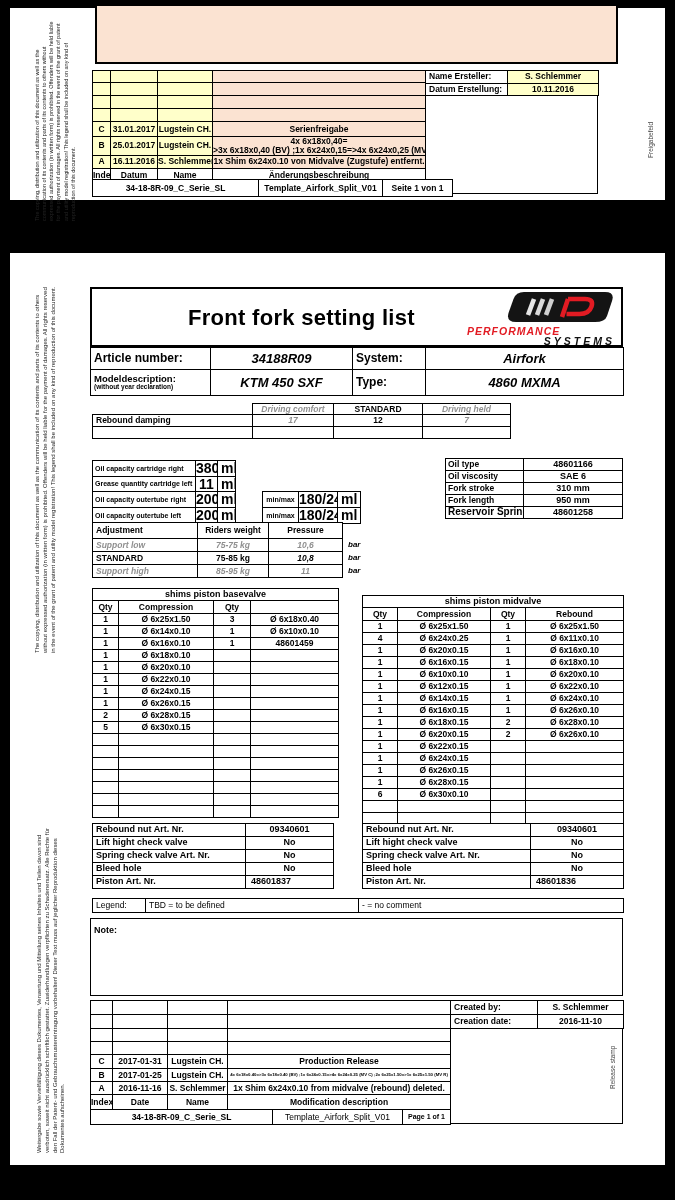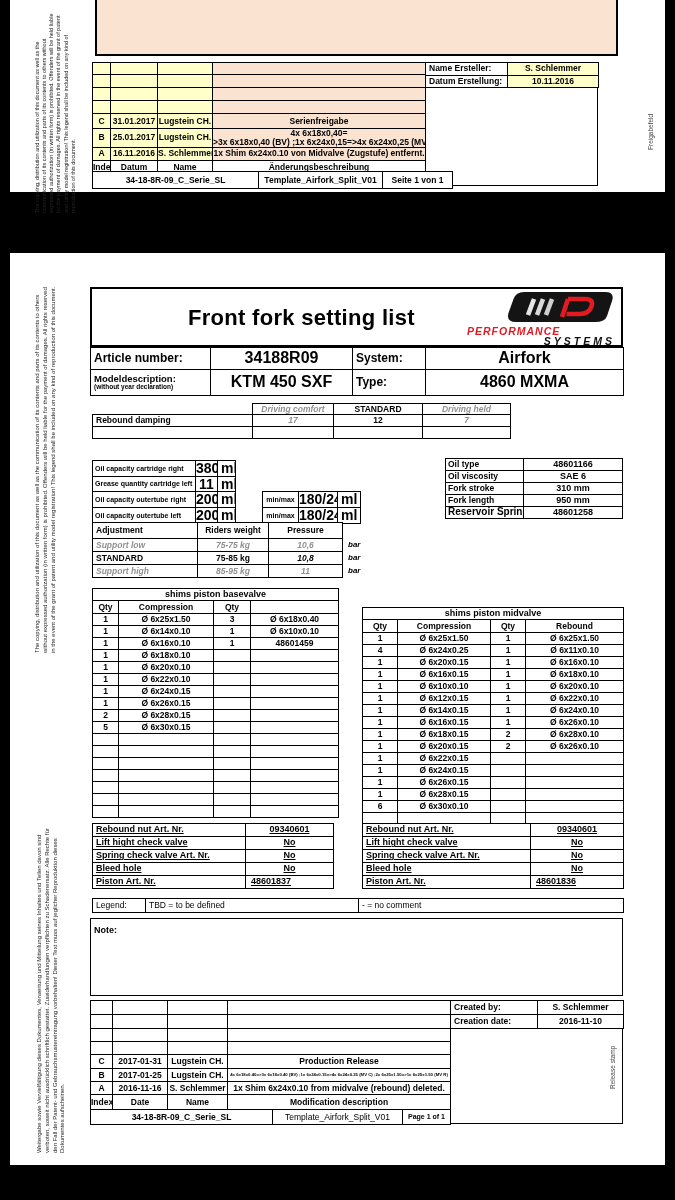"Name Ersteller:" #page1 { top: 0 -> 8px }
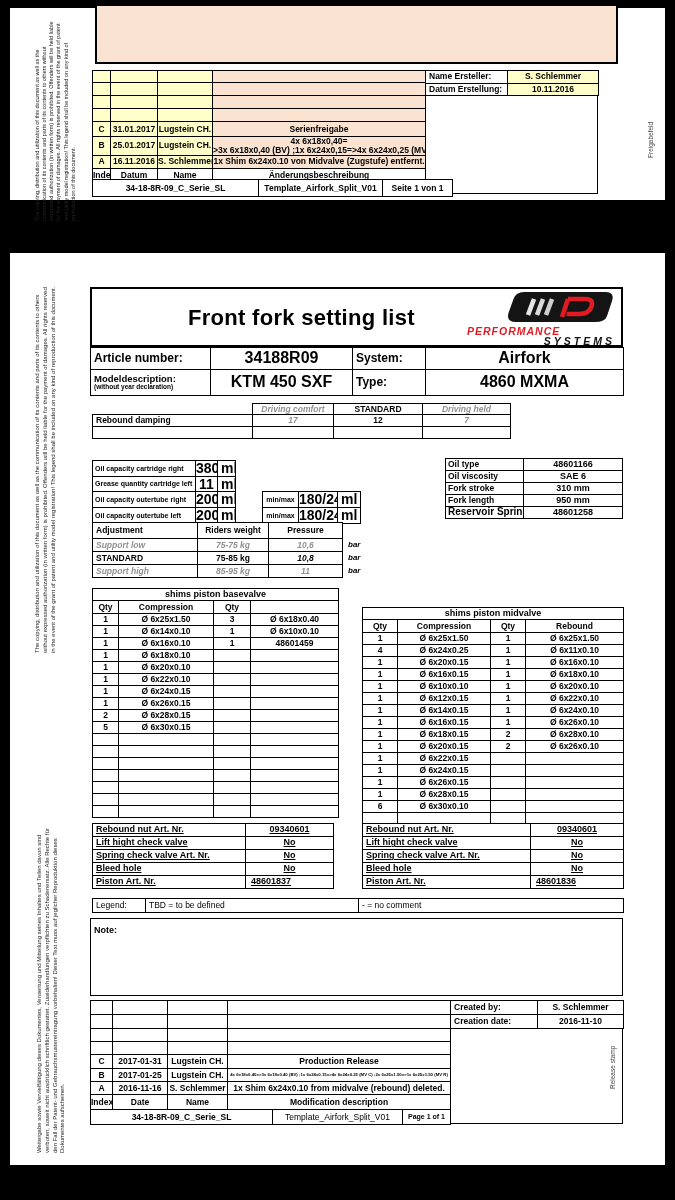"34188R09" #meta td.big { font-size: 16px -> 13px; font-style: none -> italic }
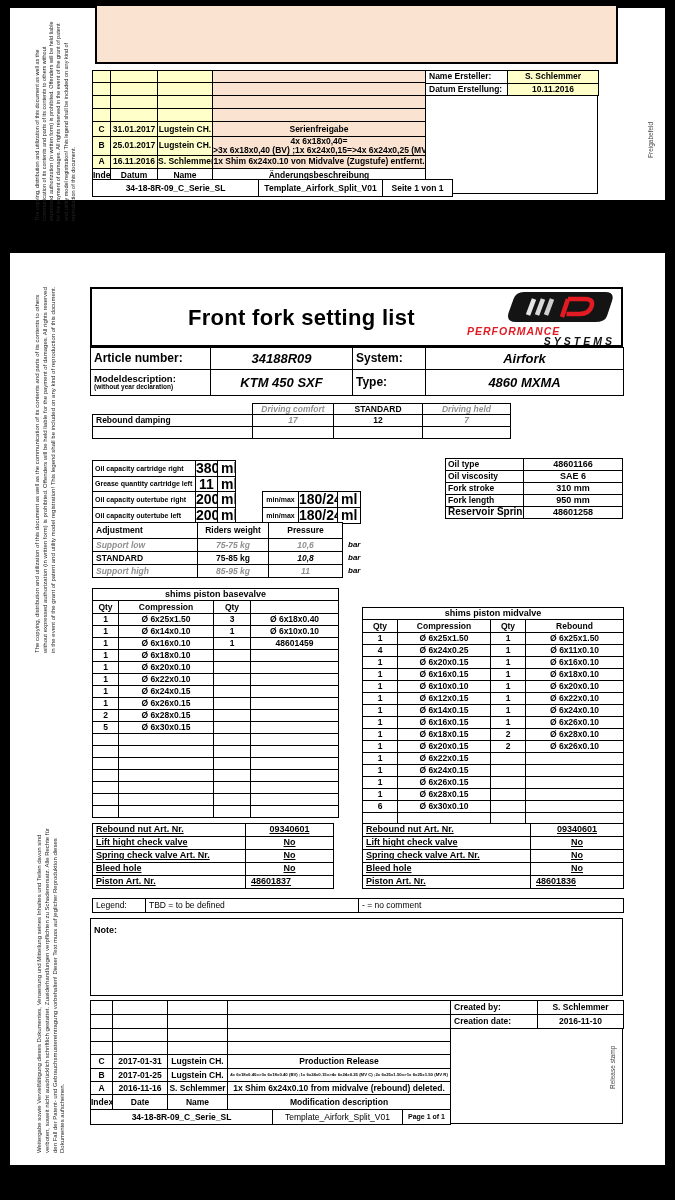"shims piston midvalve" #midvalve { top: 354px -> 342px }
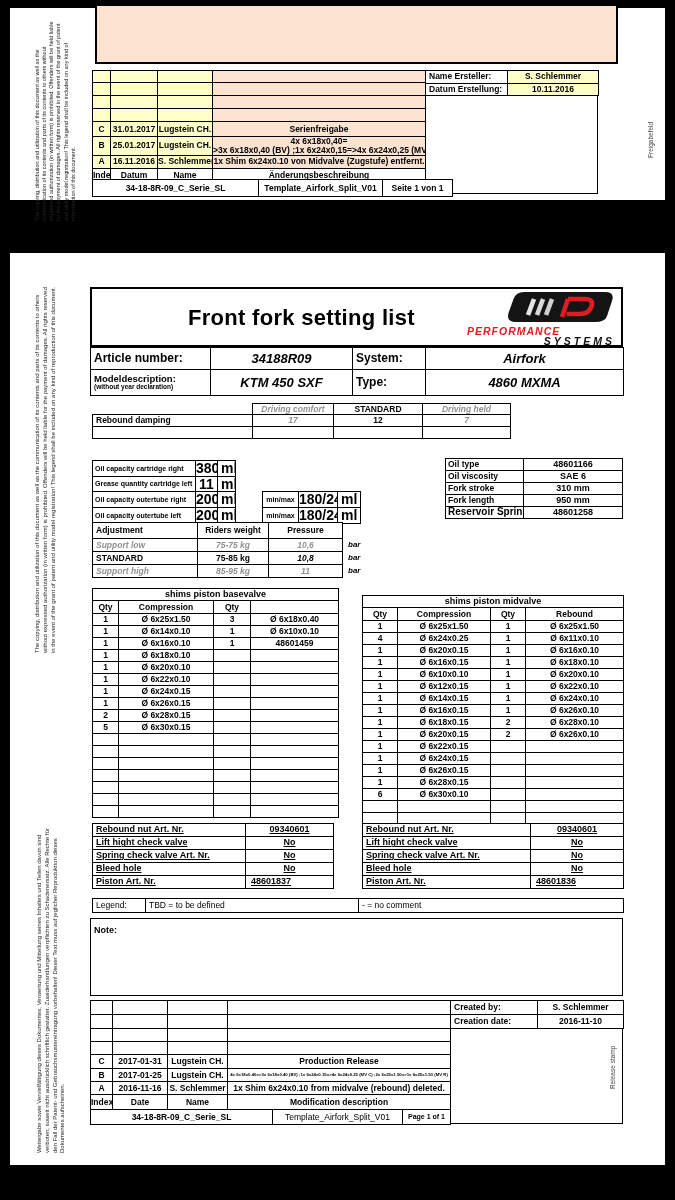"Rebound nut Art. Nr." #vinfo-l tr, #vinfo-r tr { text-decoration: underline -> none }
